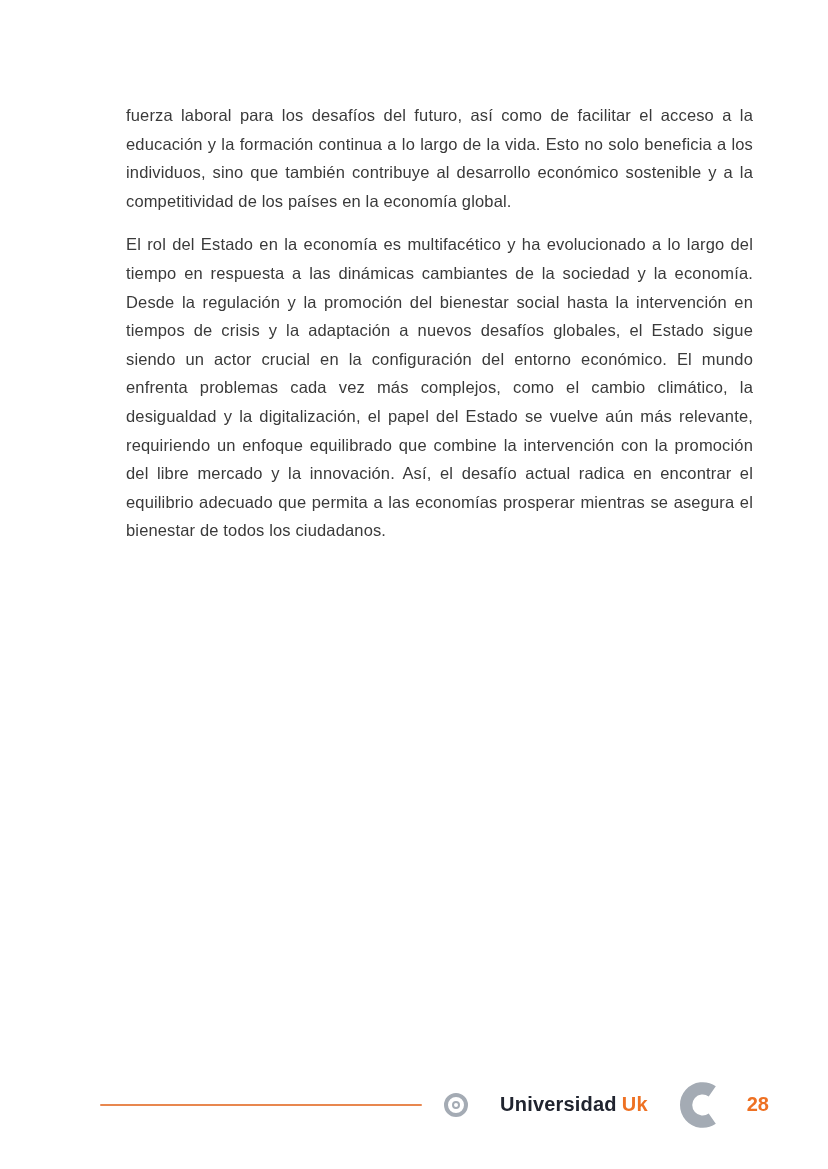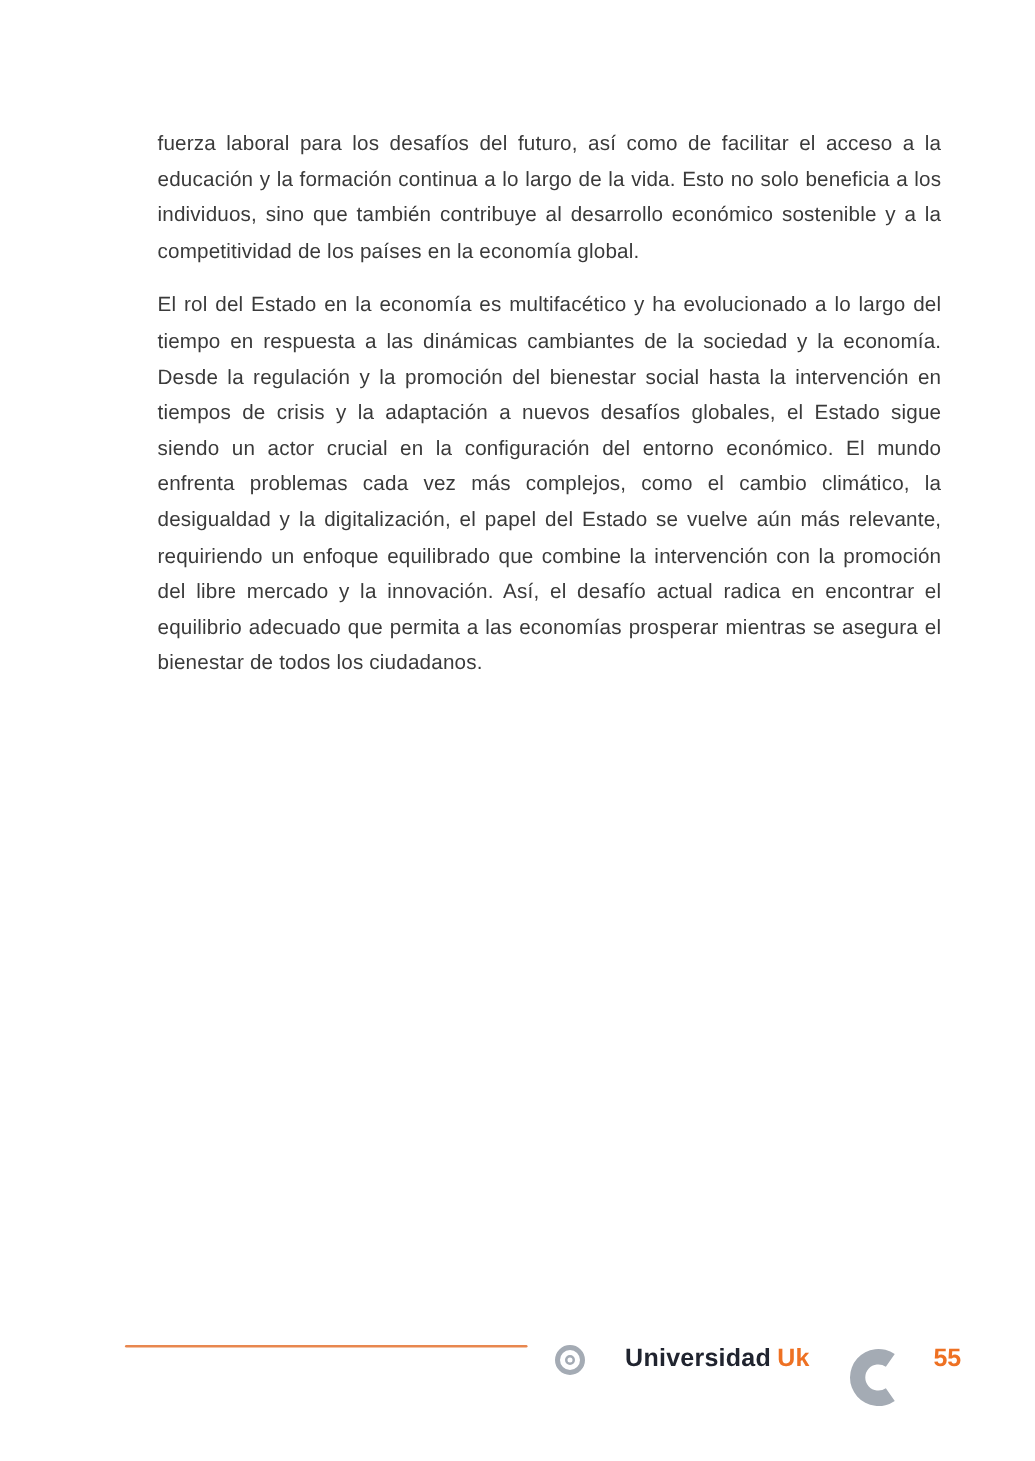"Universidad Uk" .footer { align-items: none -> center }
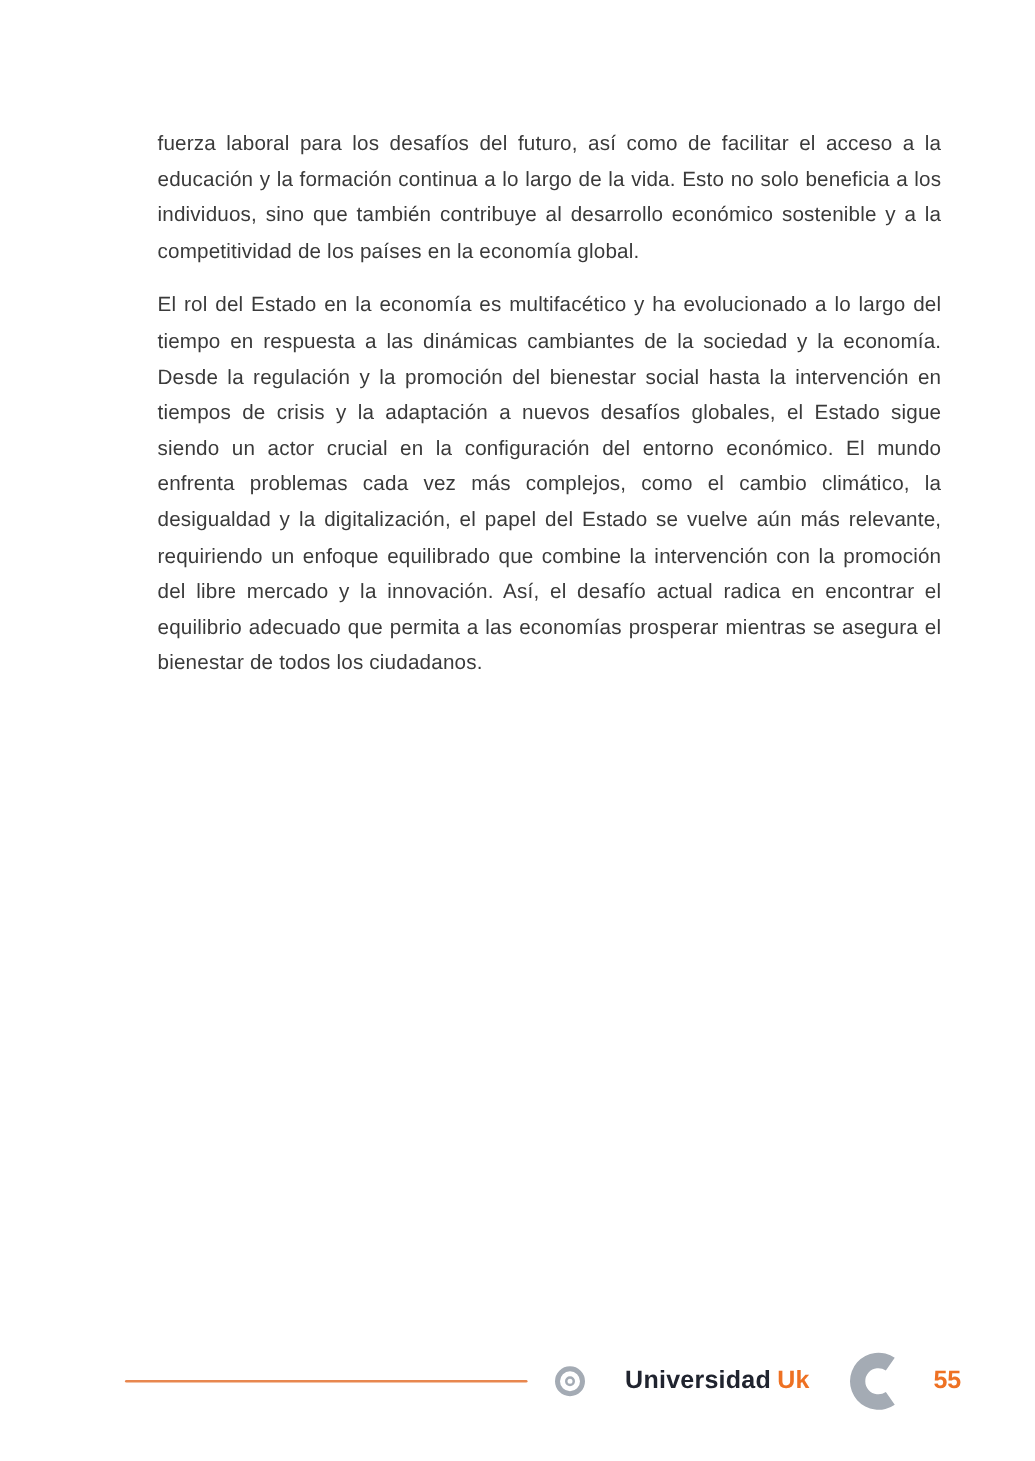"55" span.page-number { text: 55 -> 28 }
